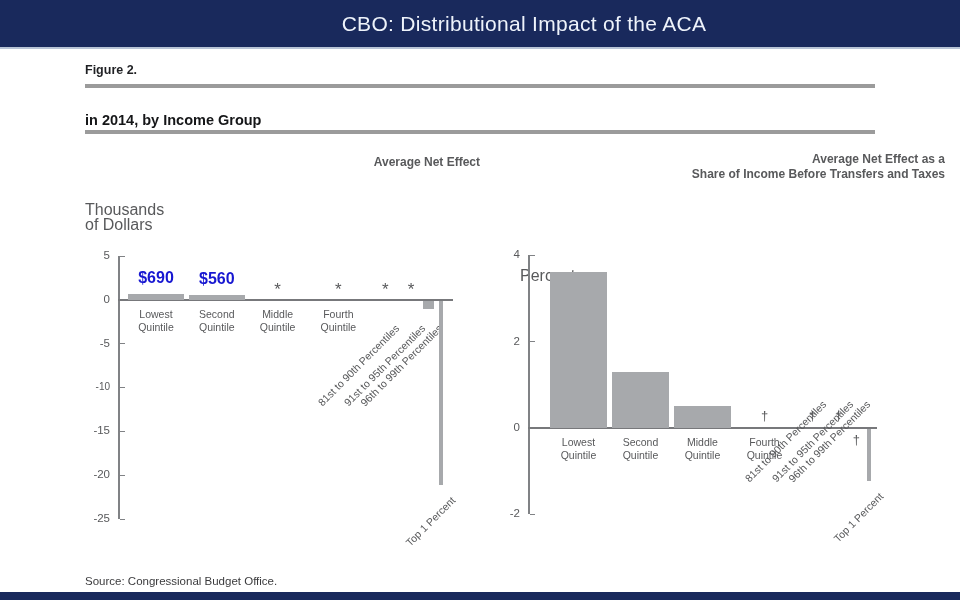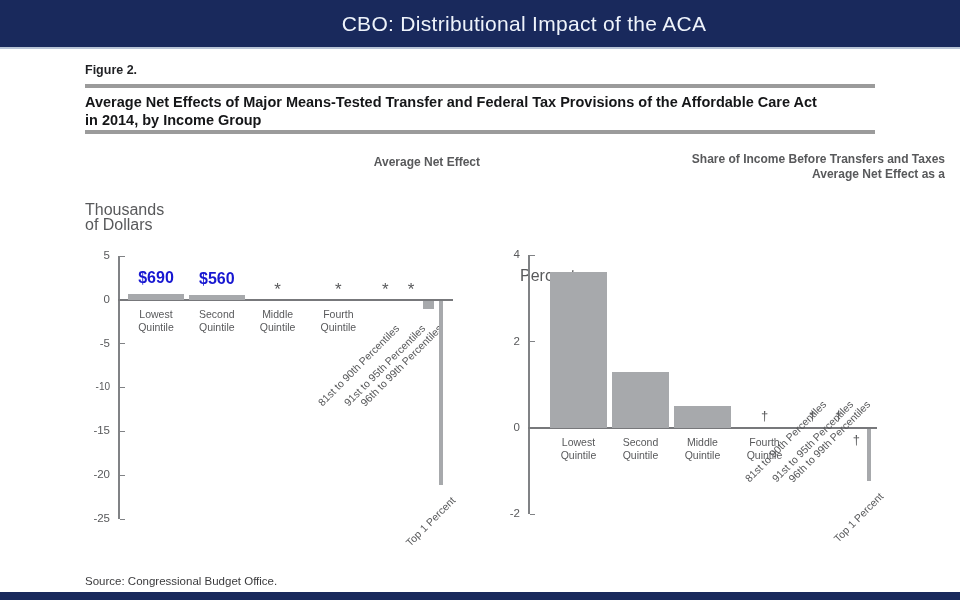"Average Net Effects of Major" div.abs { html: <div>Average Net Effects of Major Means-Tested Transfer and Federal Tax Provisions of the Affordable Care Act</div> -> none }
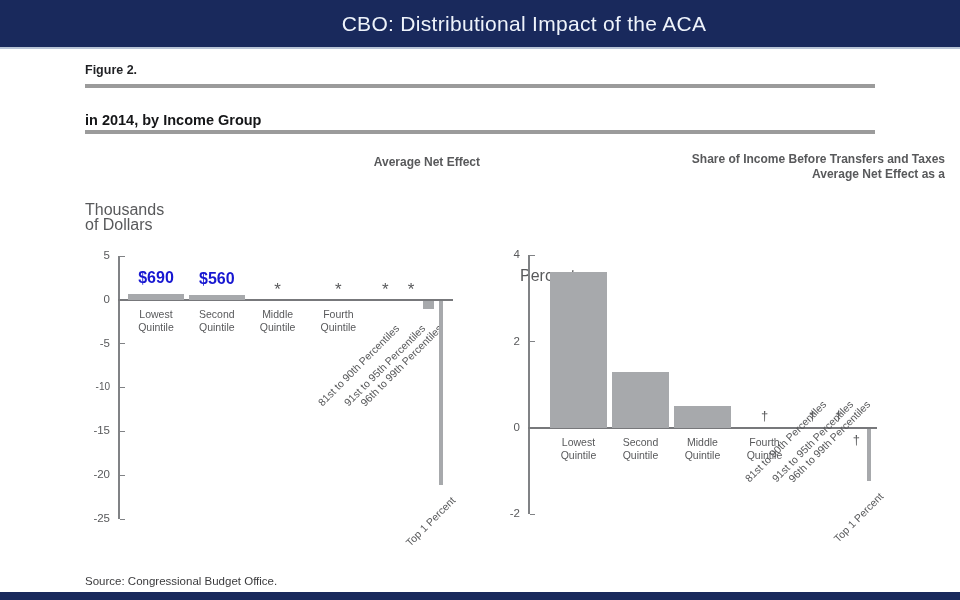"Share of Income Before Transfers" div { order: before "Average Net Effect as a" -> after "Average Net Effect as a" }
